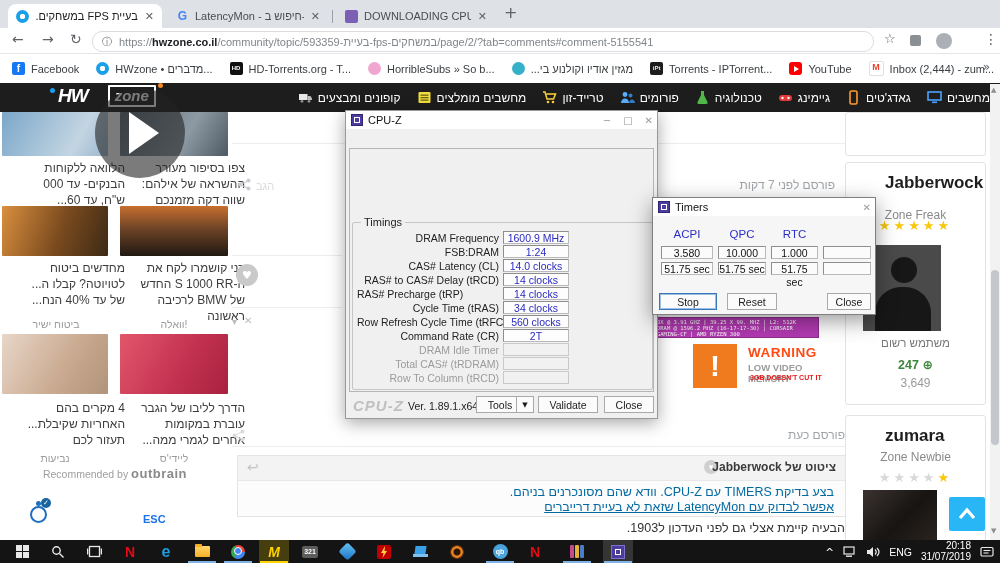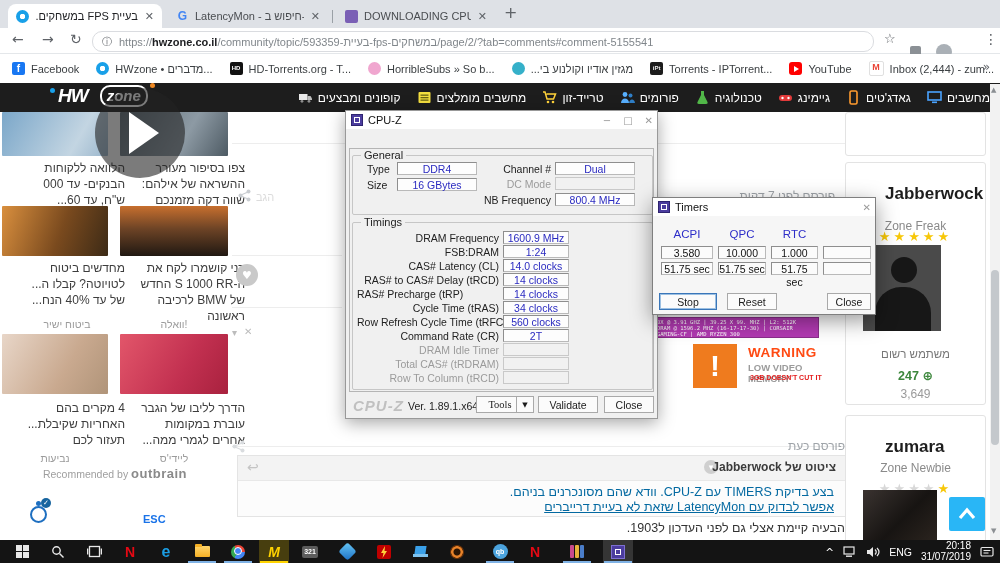"zone" #logo .zn { border-radius: 10px -> 1px; margin-left: 12px -> 20px }
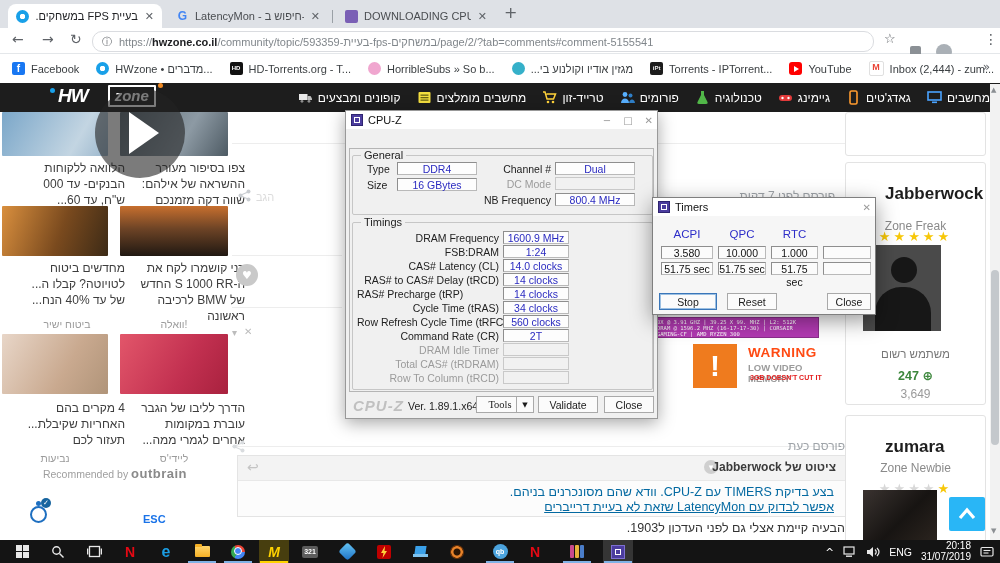"General" div.grp { html: <div> <span>General</span> <span>Type</span> <div>DDR4</div> <span>Size</span> <div>16 GBytes</div> <span>Channel #</span> <div>Dual</div> <span>DC Mode</span> <div></div> <span>NB Frequency</span> <div>800.4 MHz</div> </div> -> none }
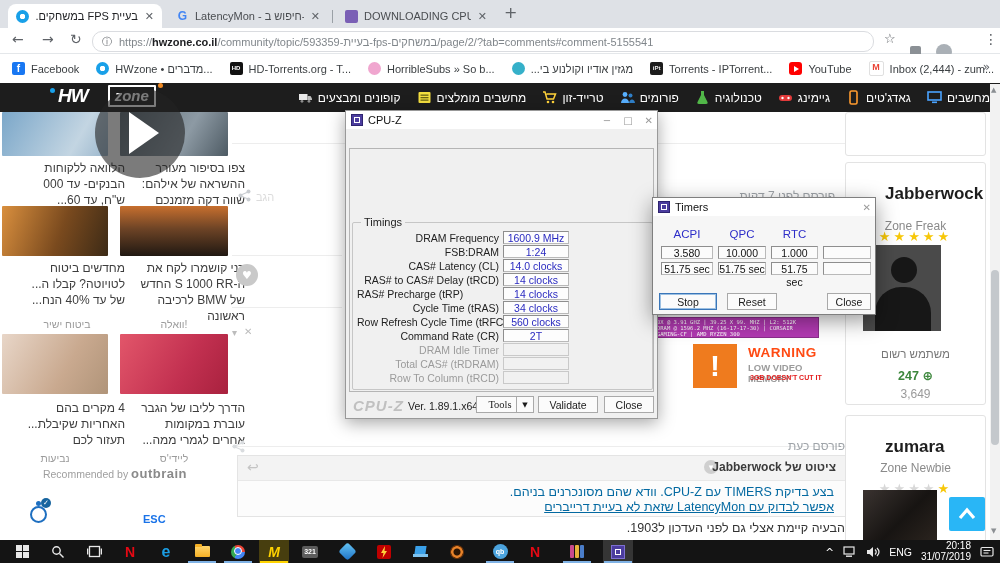"הגב" .abs { margin-top: 11px -> none }
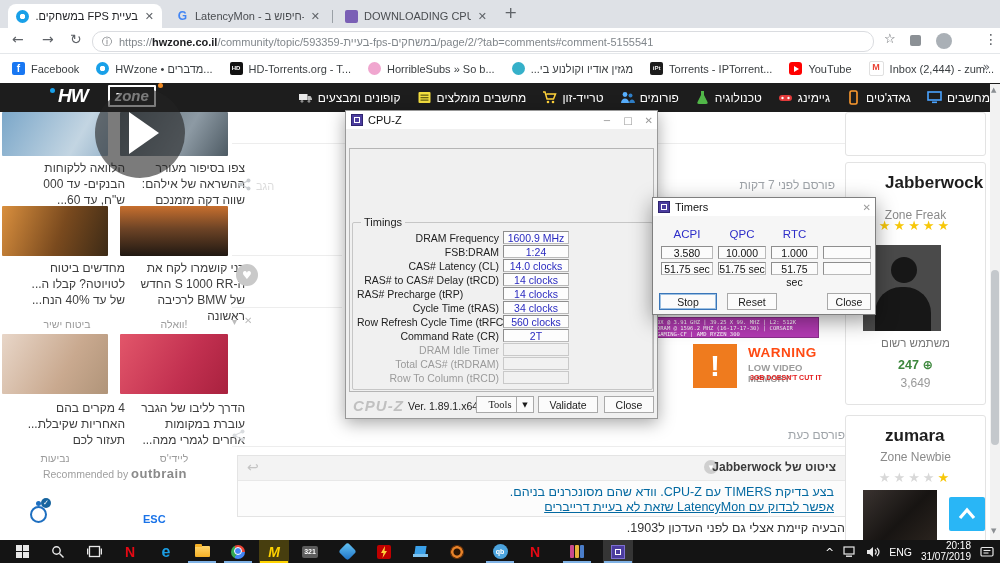"ביטוח ישיר" div.adsrc { left: 14px -> 3px }
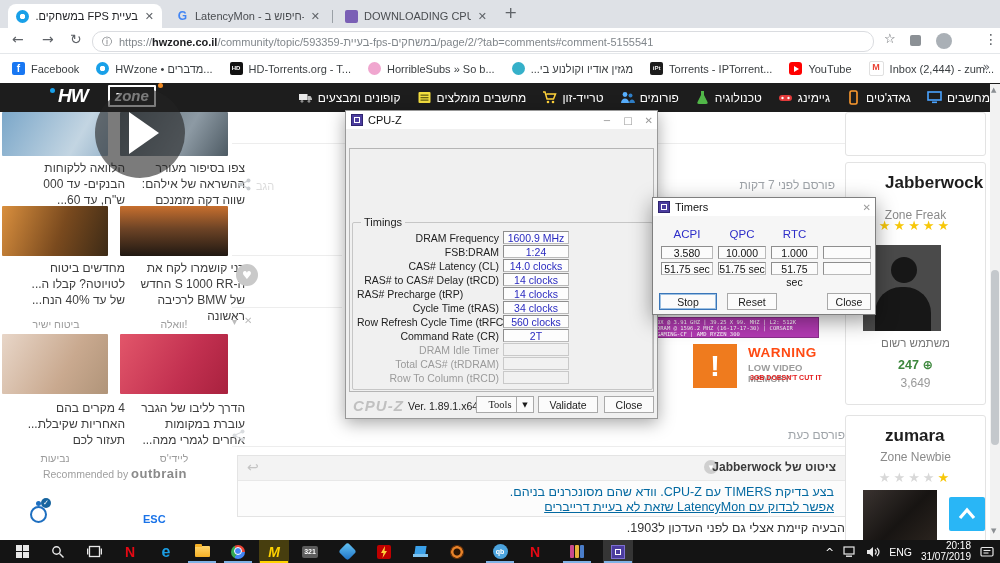"Tools" span.btn { font-family: Liberation Serif, serif -> none }
